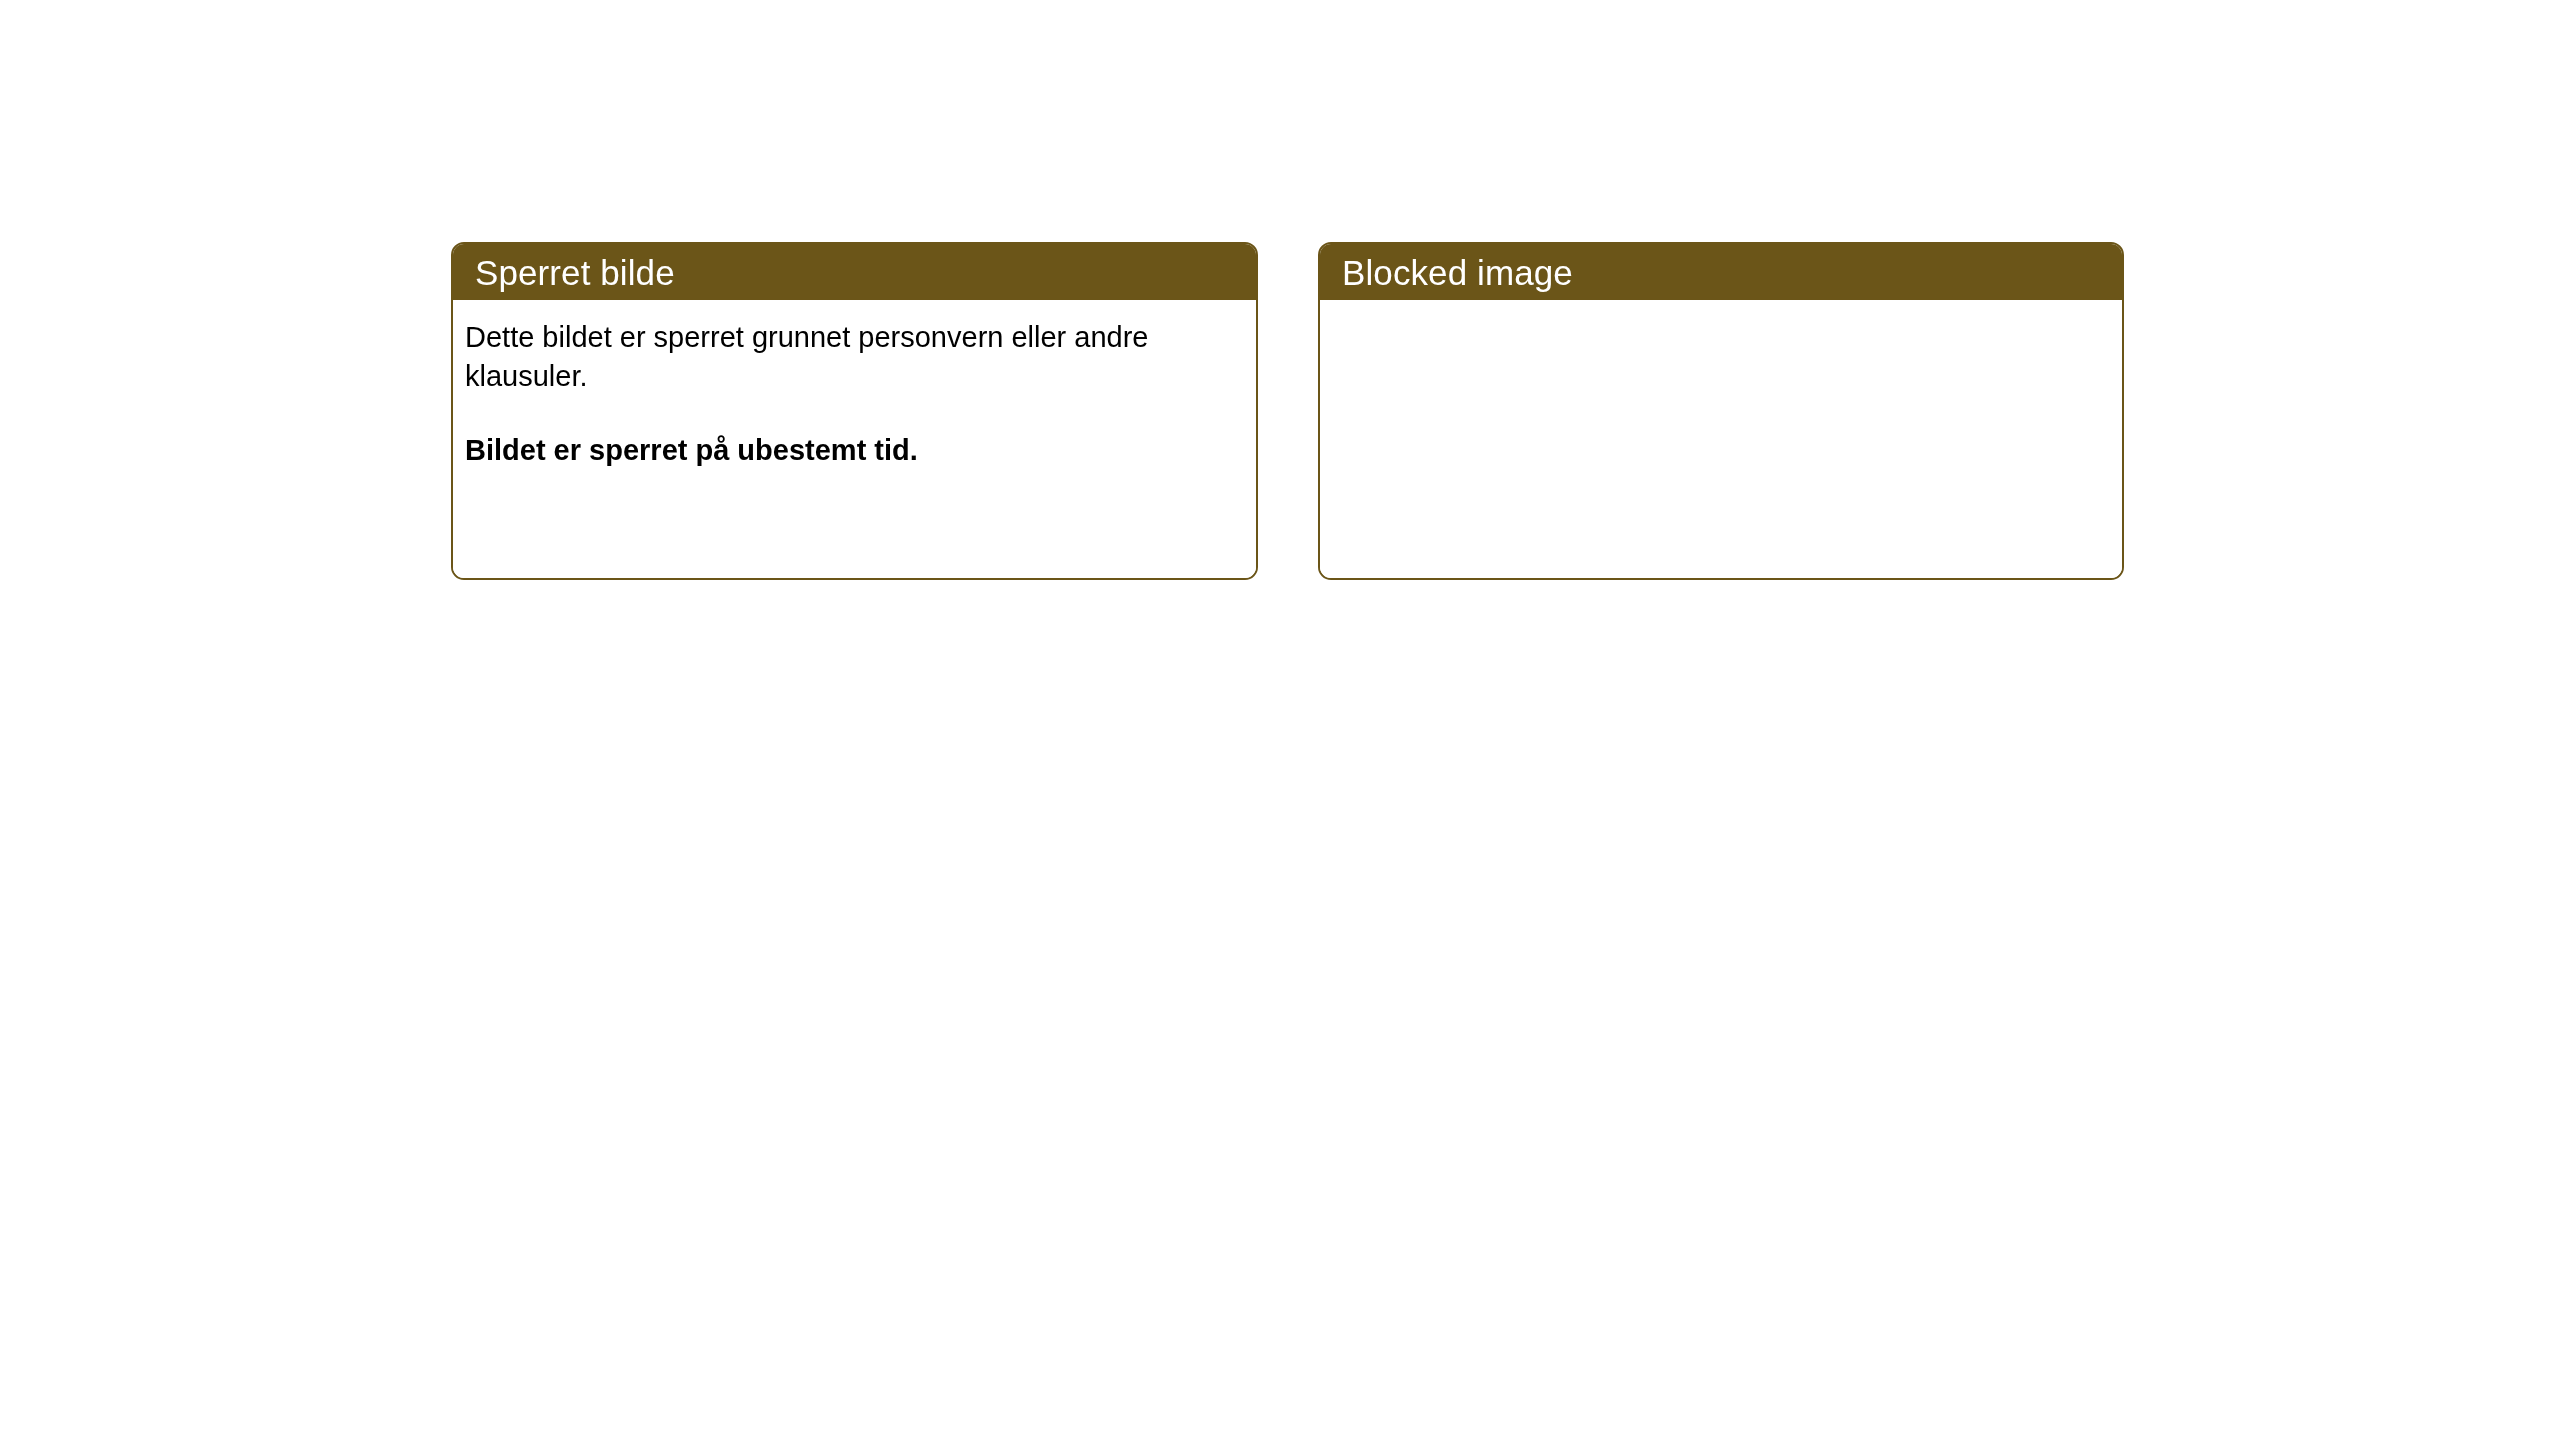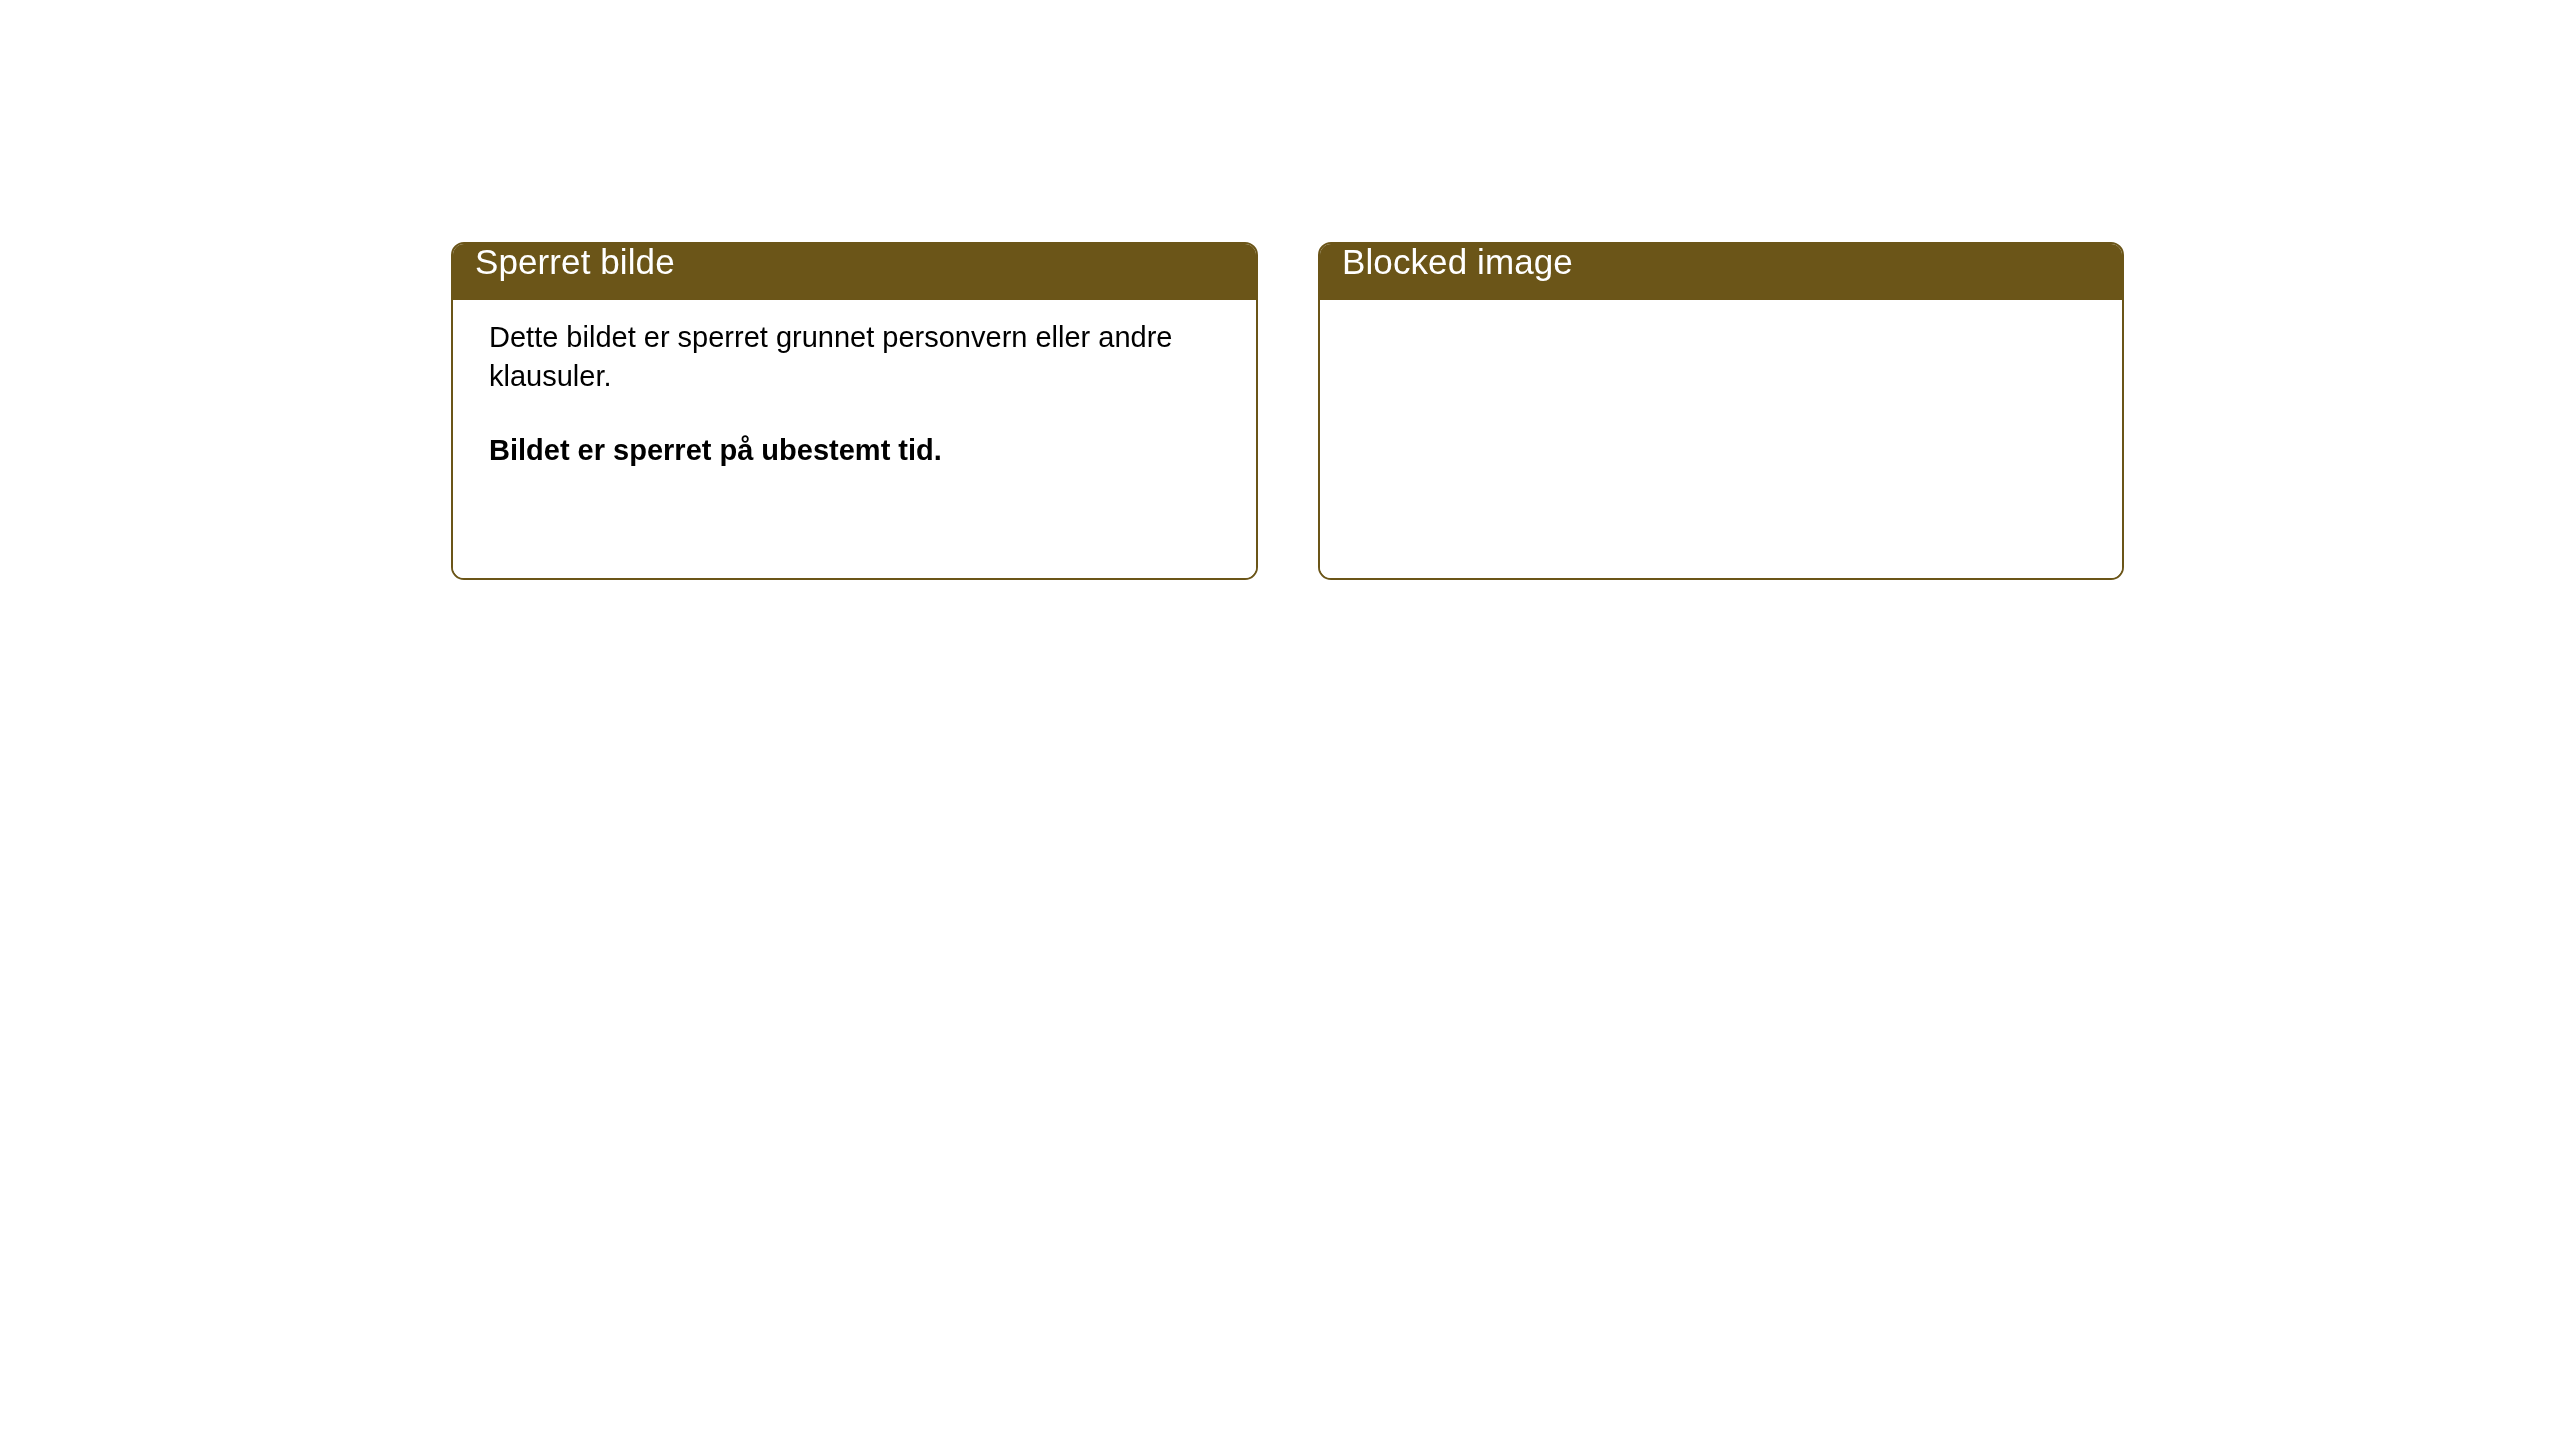"Sperret bilde" .card-header { align-items: none -> center }
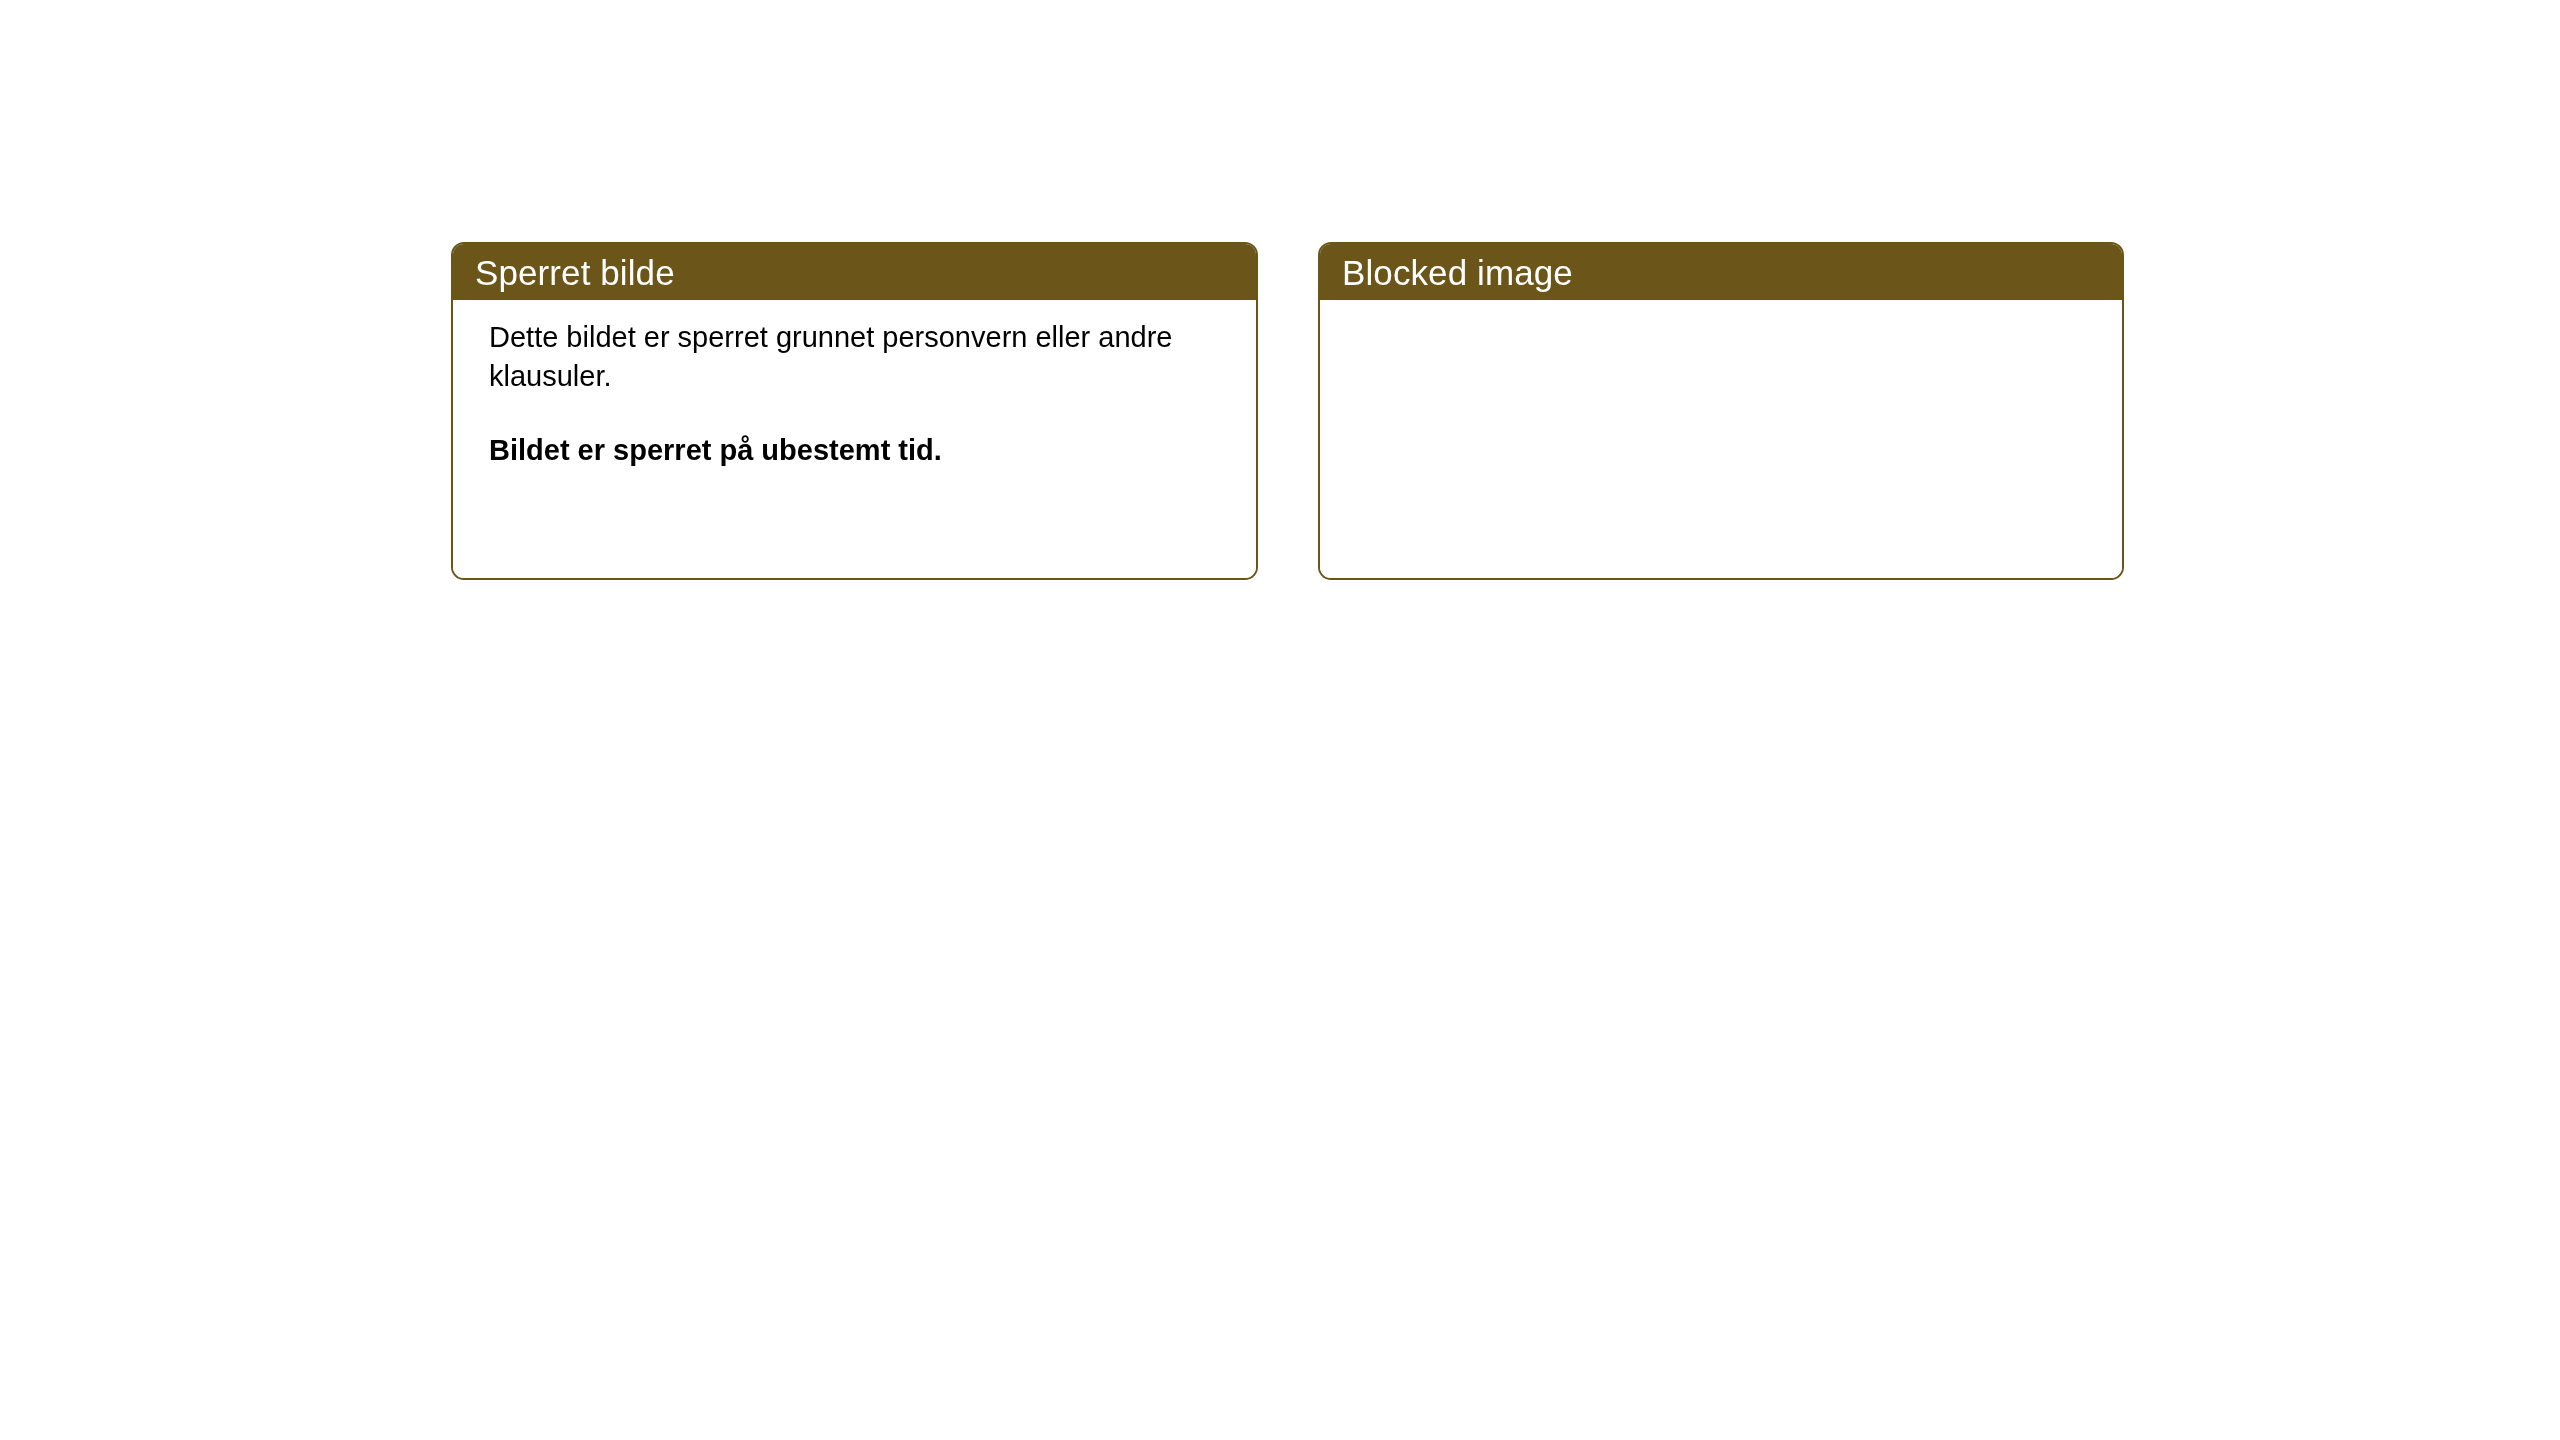"Dette bildet er sperret grunnet" .card-body { padding: 18px 20px 0 36px -> 18px 20px 0 12px }
